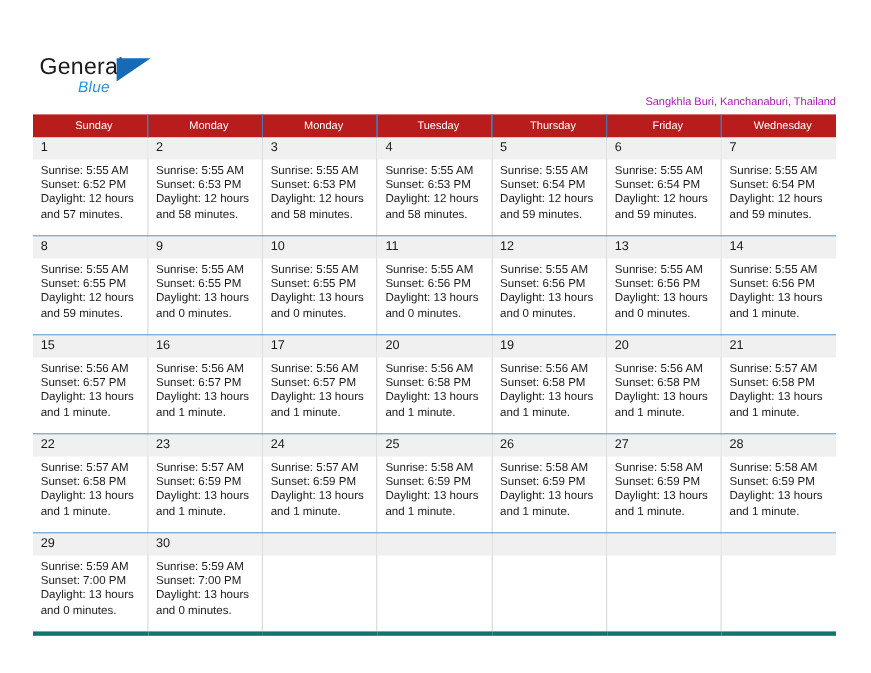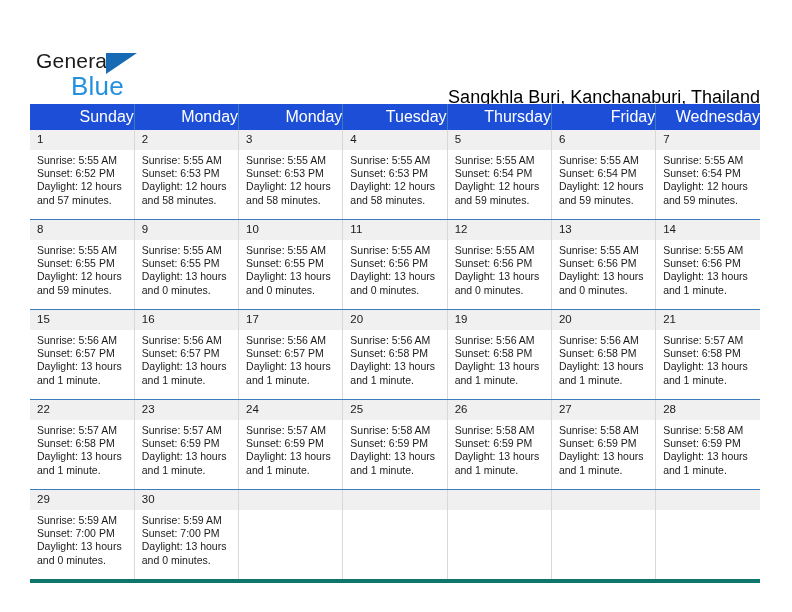"Blue" .logo-blue { font-size: 26px -> 14px; font-style: none -> italic }
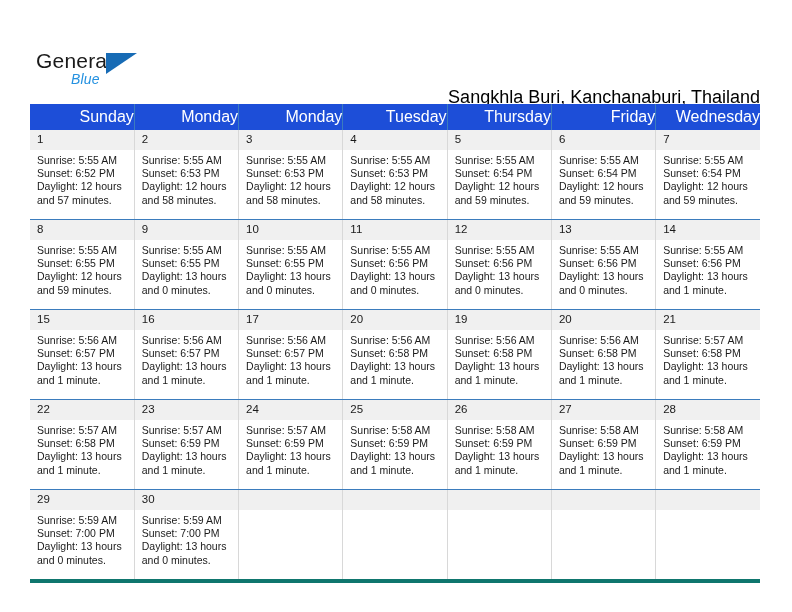"Sangkhla Buri, Kanchanaburi, Thailand" .subtitle { color: #000000 -> #a21caf; font-size: 18px -> 10px }
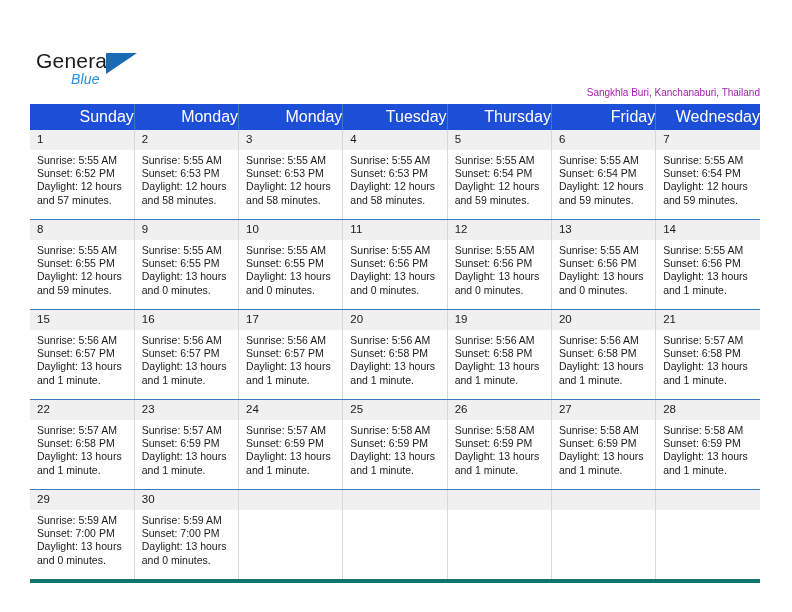"Sunday" .calendar th { background: #1d4ed8 -> #b91c1c; font-size: 16px -> 10px; text-align: right -> center }
